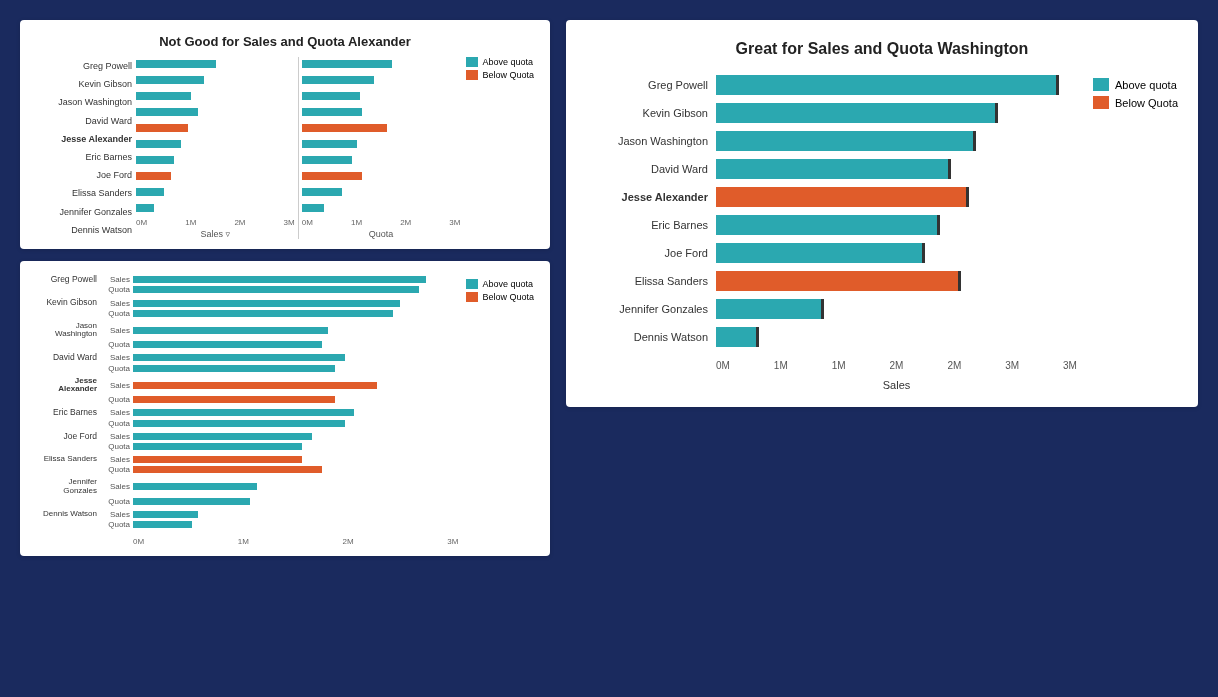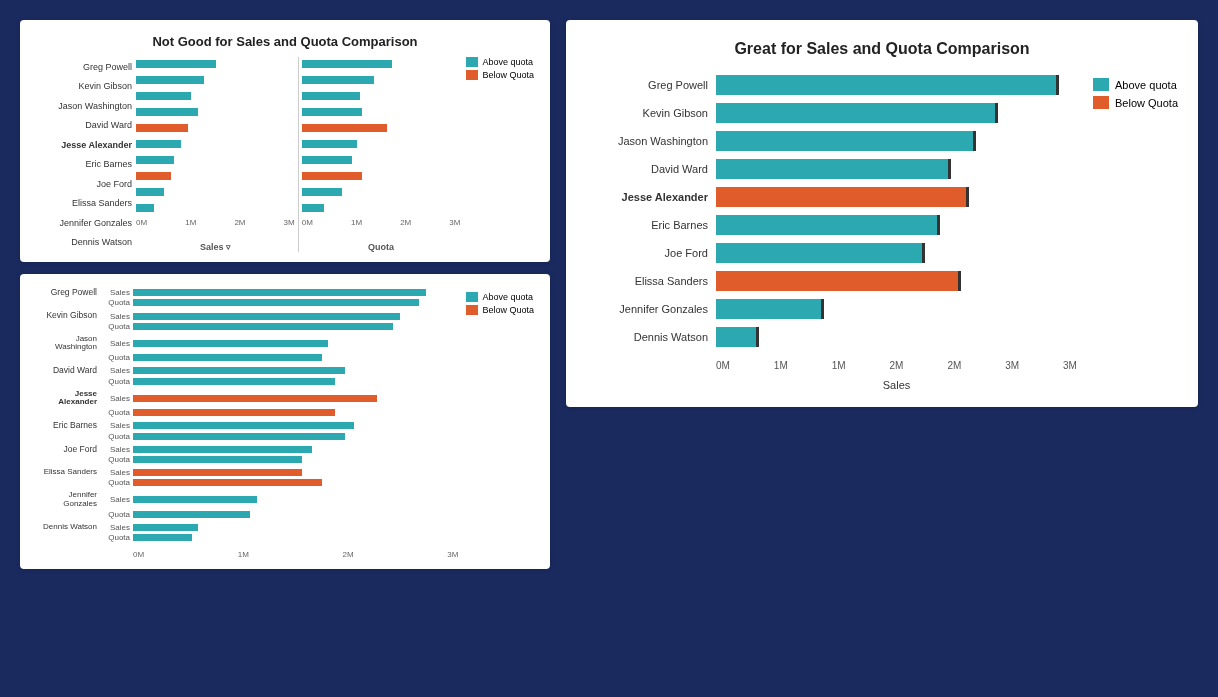"Not Good for Sales and" div.chart-title { text: Comparison -> Alexander }
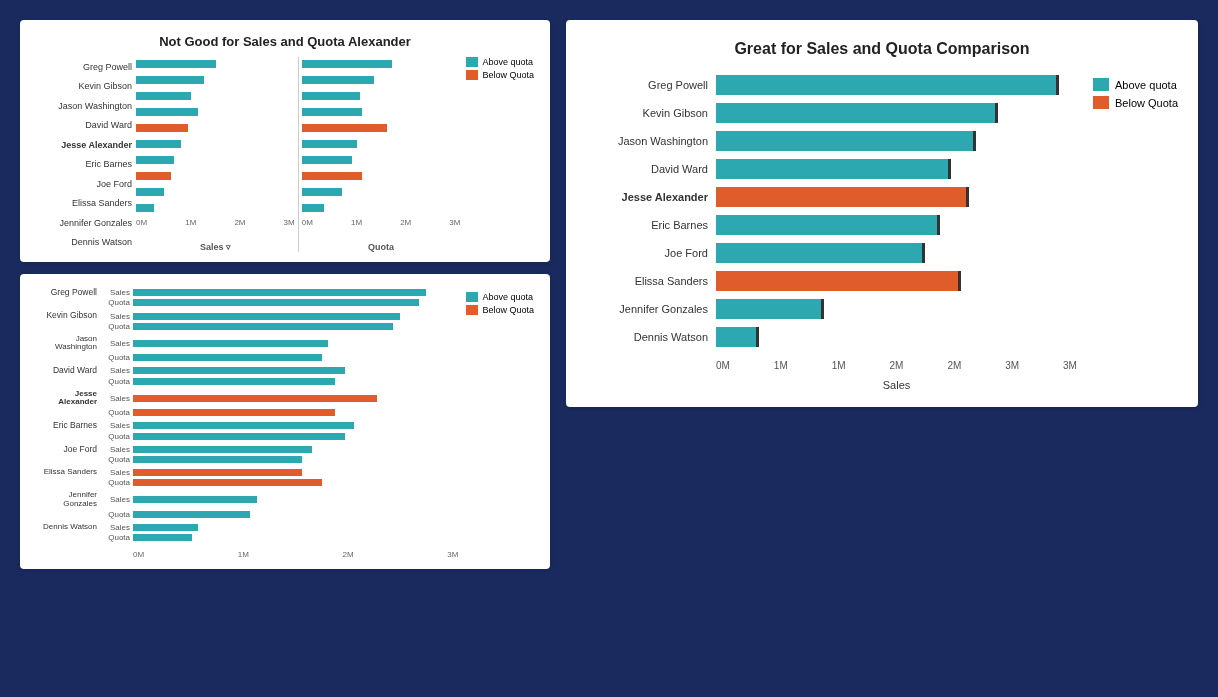"Great for Sales and Quota" div.great-title { text: Comparison -> Washington }
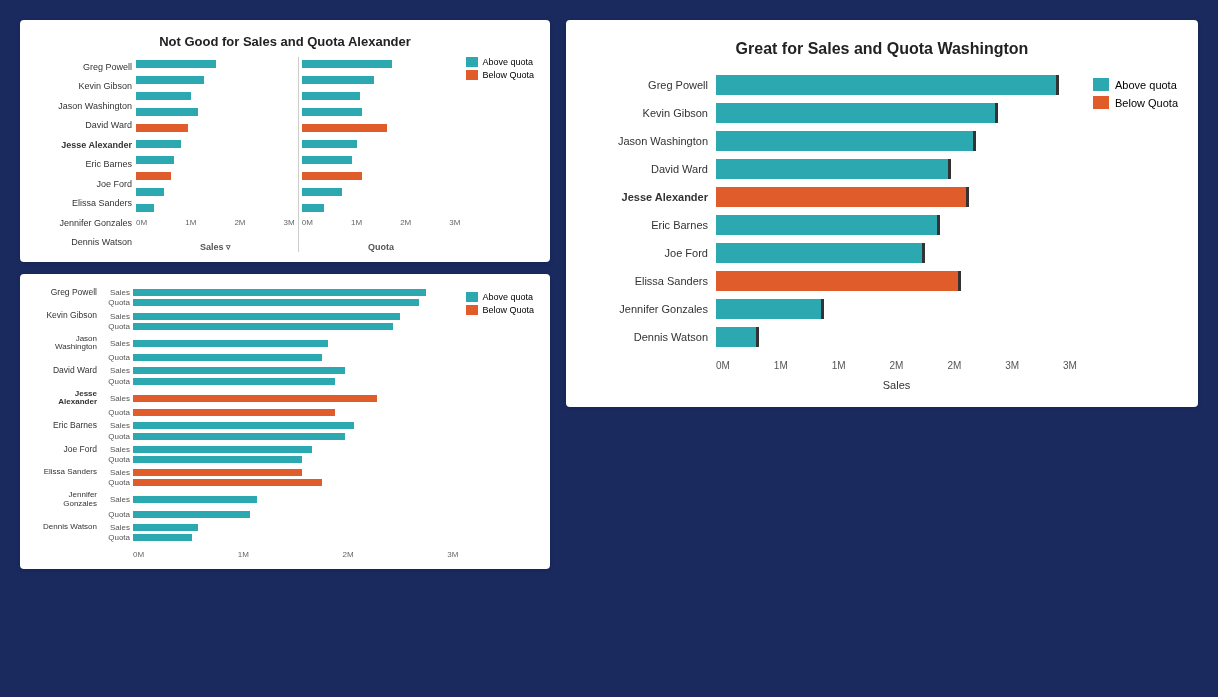"Sales ▿" .ng-axis-label { font-weight: bold -> none; margin-top: 15px -> 2px }
